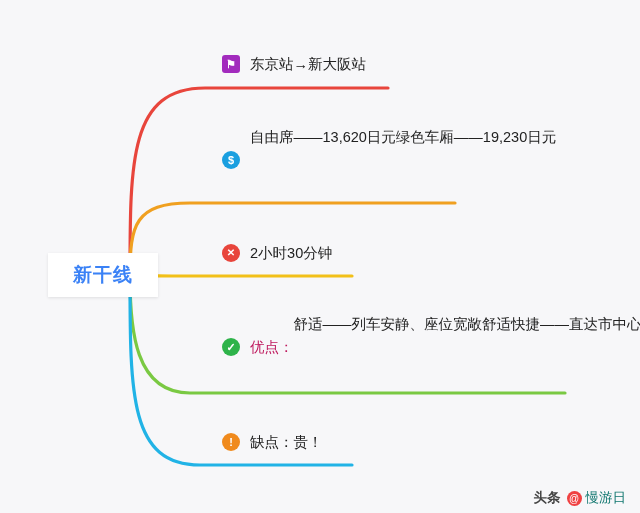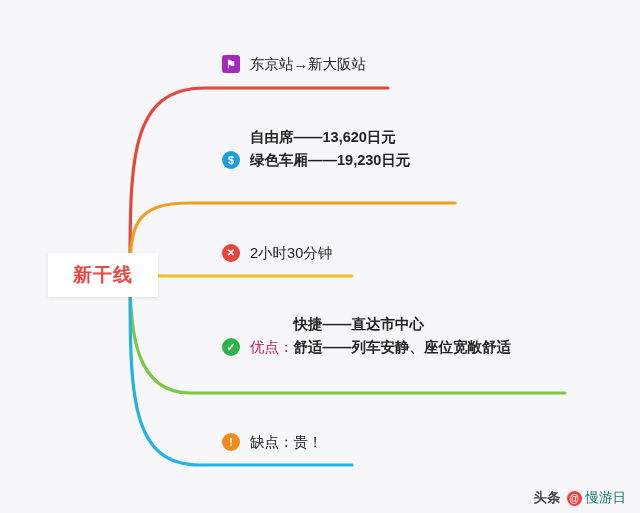"自由席——13,620日元" .stack { flex-direction: column -> row; font-weight: bold -> none }
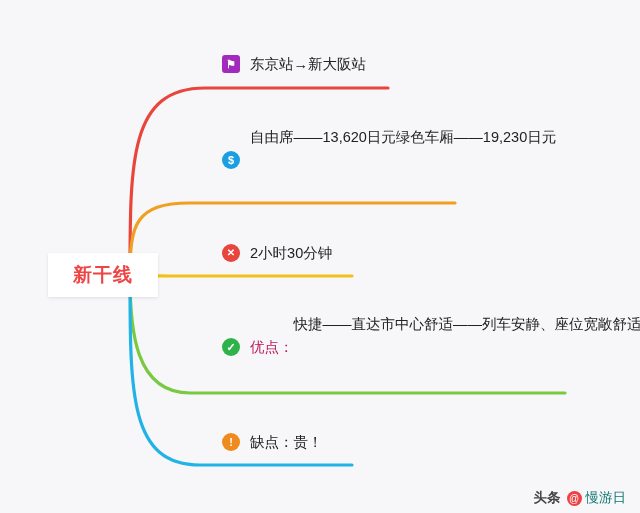"新干线" .root-label { color: #ef4444 -> #3b82f6 }
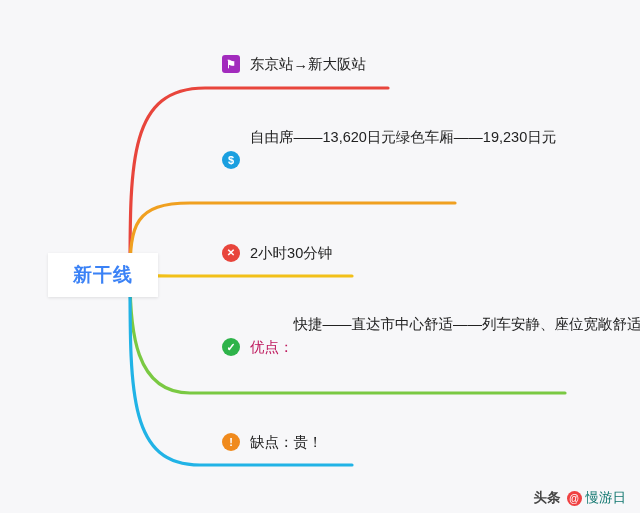"快捷——直达市中心" span.node-text-row { order: before "舒适——列车安静、座位宽敞舒适" -> after "舒适——列车安静、座位宽敞舒适" }
